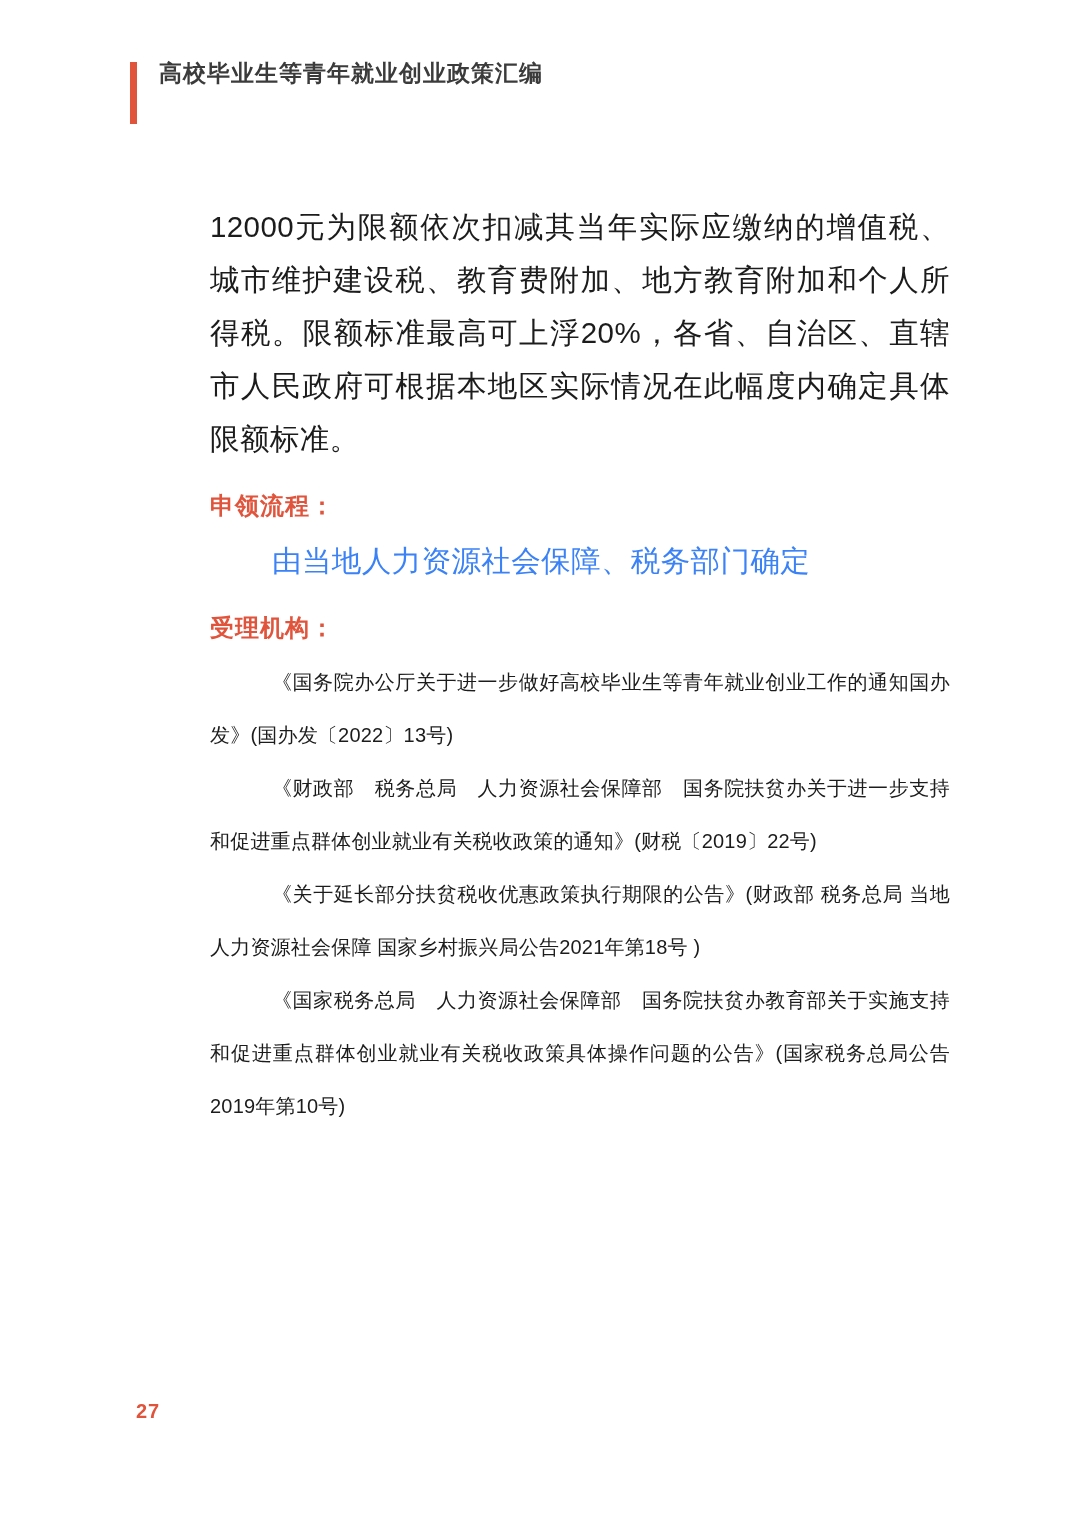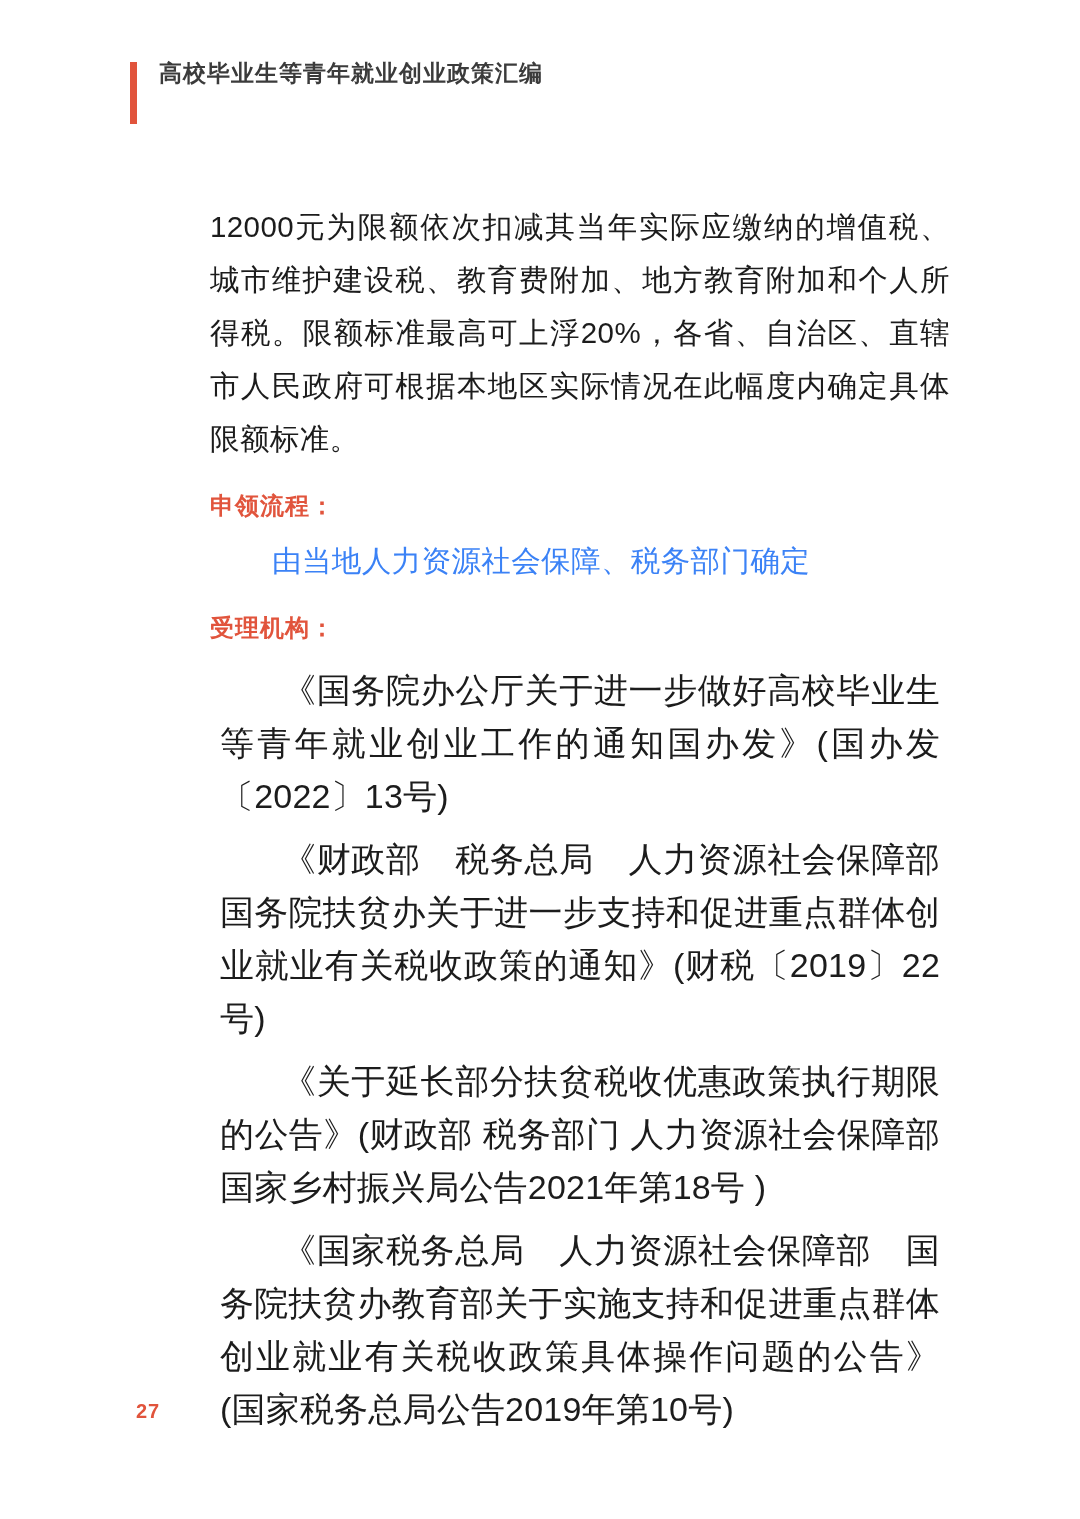"《国务院办公厅关于进一步做好高校毕业生等青年就业创业工作的通知国办发》(国办发〔" .policy-item { font-size: 34px -> 20px; margin: 10px -> 0 }
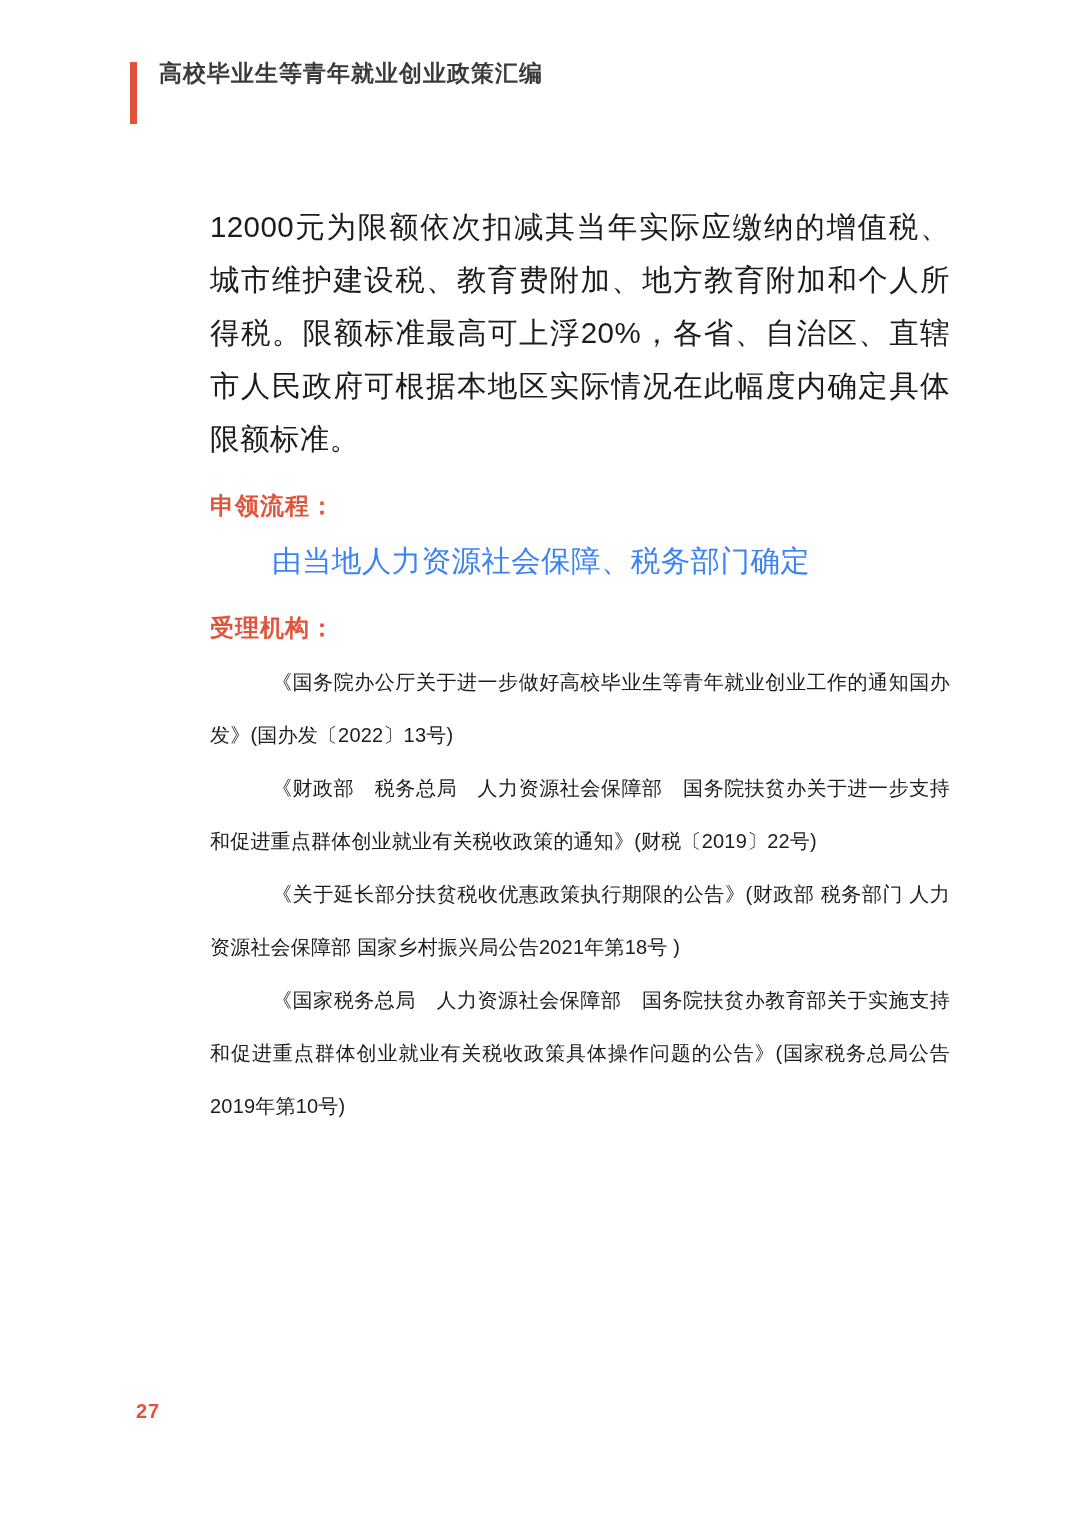"《关于延长部分扶贫税收优惠政策执行期限的公告》(财政部 税务部门" p.policy-item { text: 部门 人力资源社会保障部 -> 总局 当地人力资源社会保障 }
